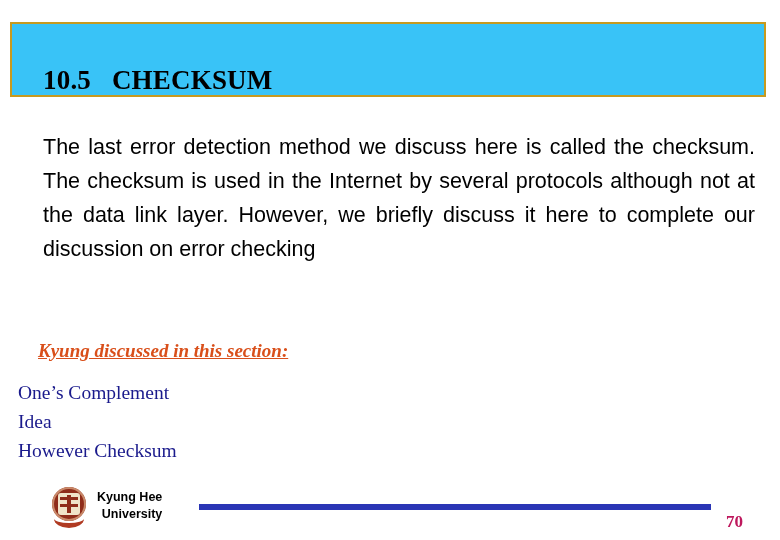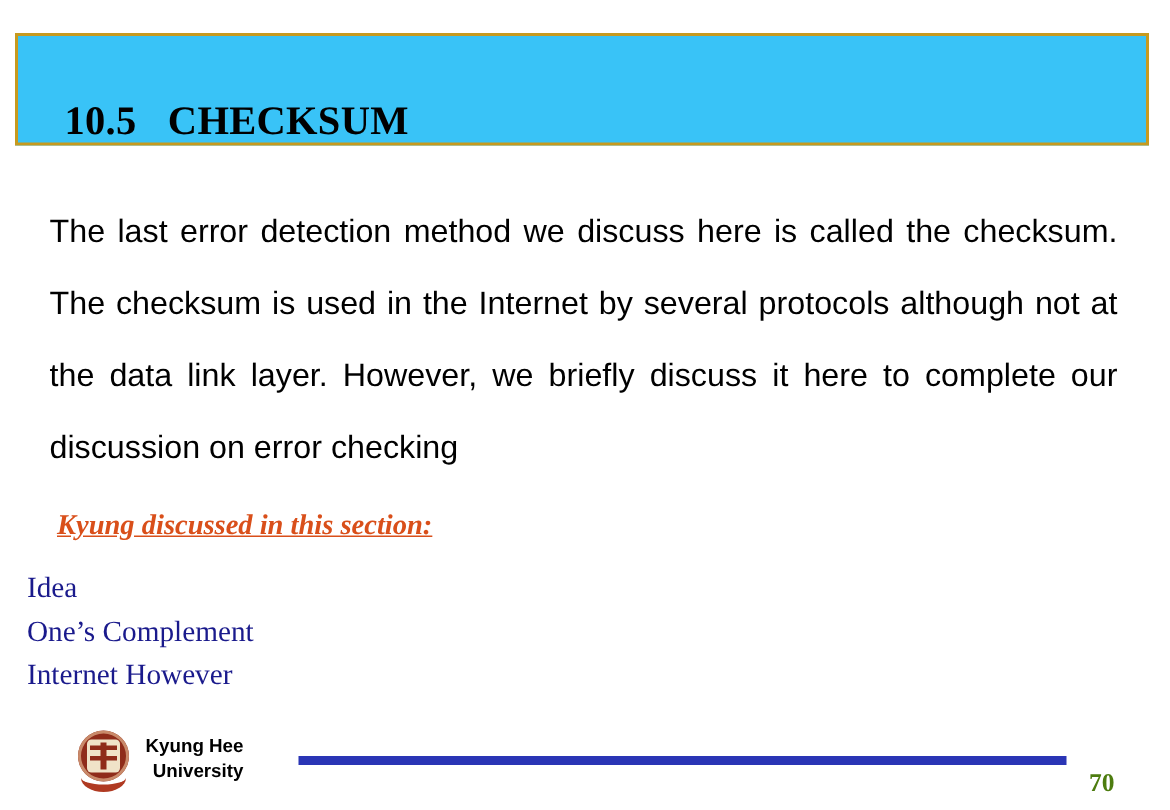"The last error detection method" .body-para { left: 33px -> 43px; line-height: 48px -> 34px }
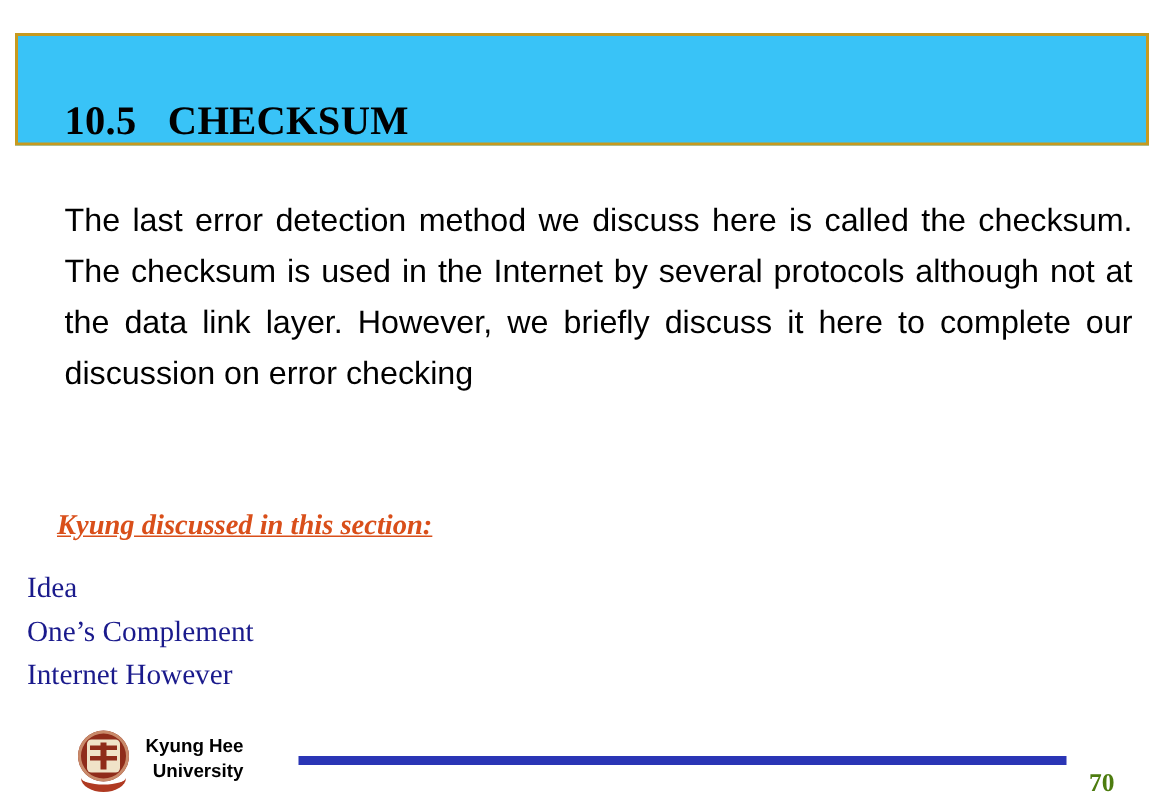"Idea" div { order: before "One’s Complement" -> after "One’s Complement" }
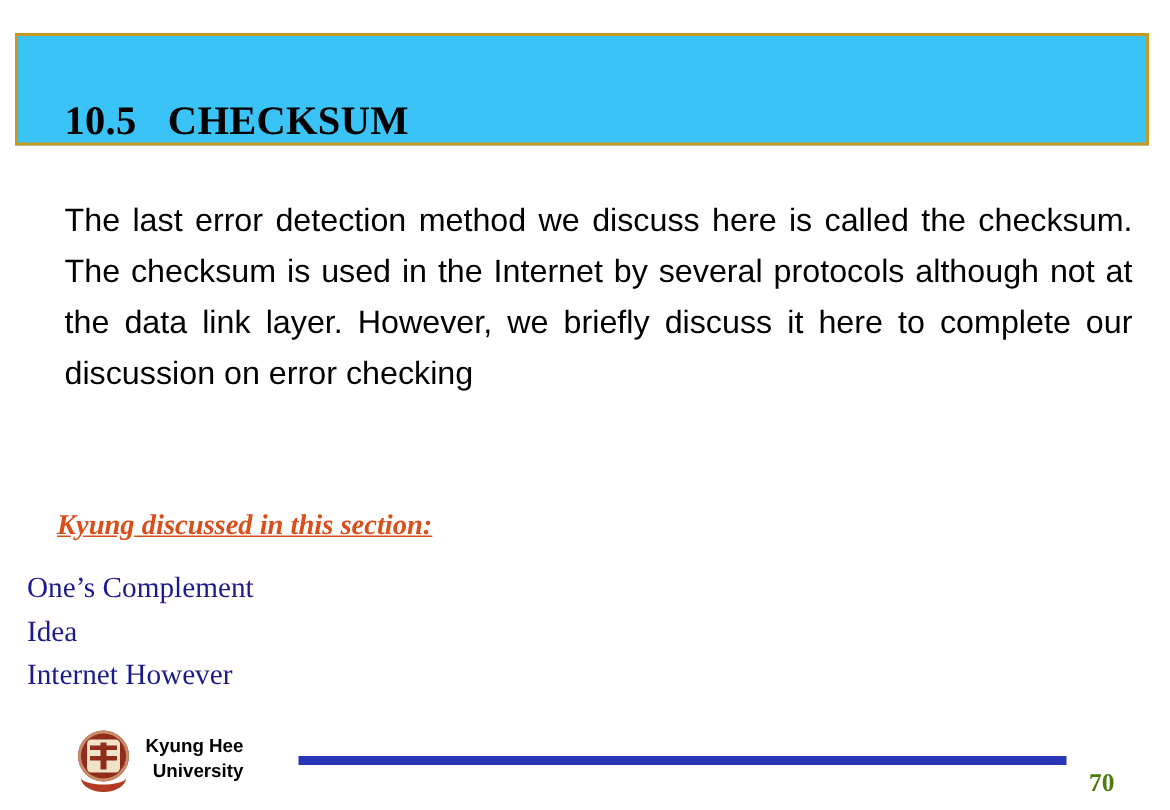"Internet However" div { text: Internet However -> However Checksum }
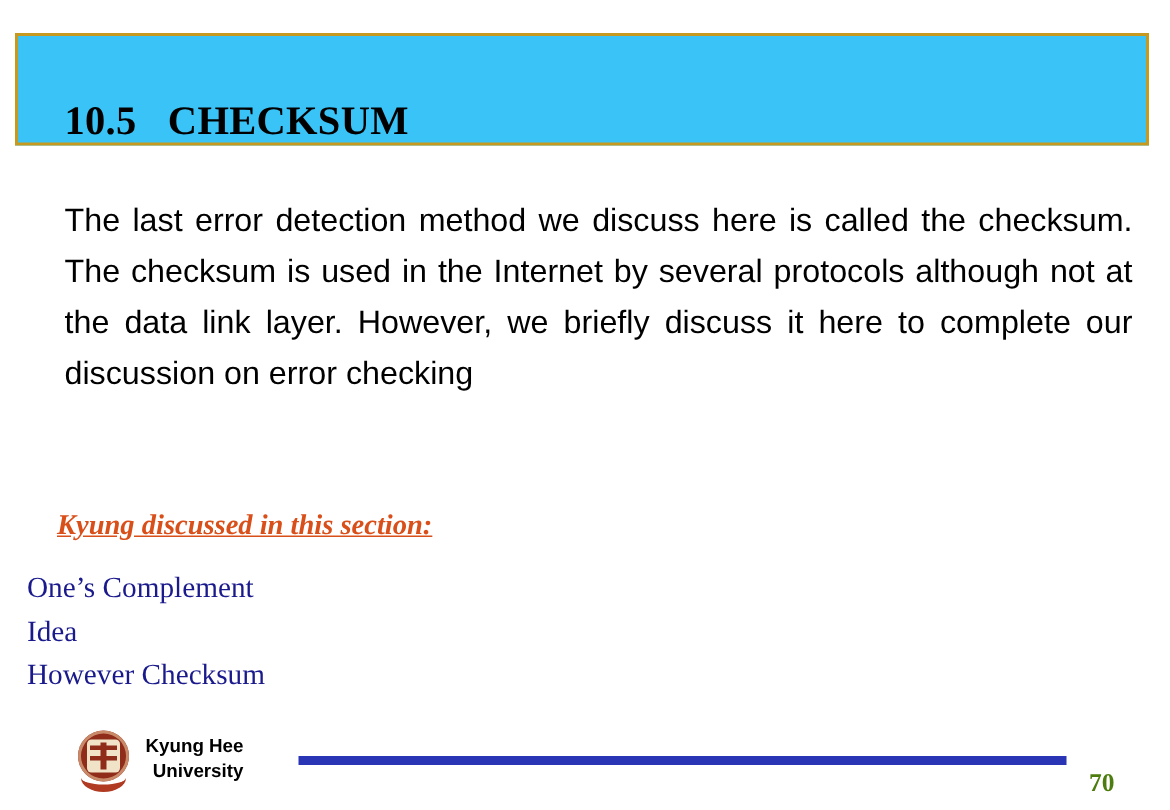"70" .page-number { color: #4d7c0f -> #be185d }
